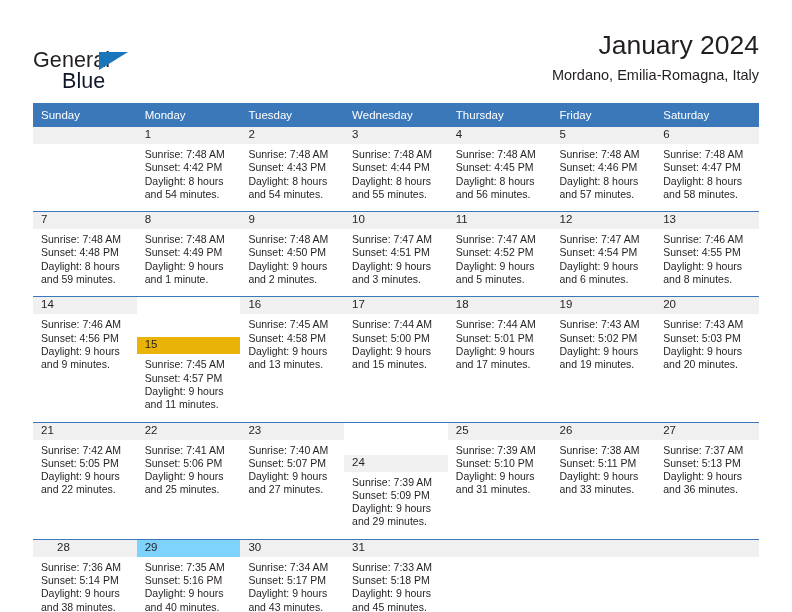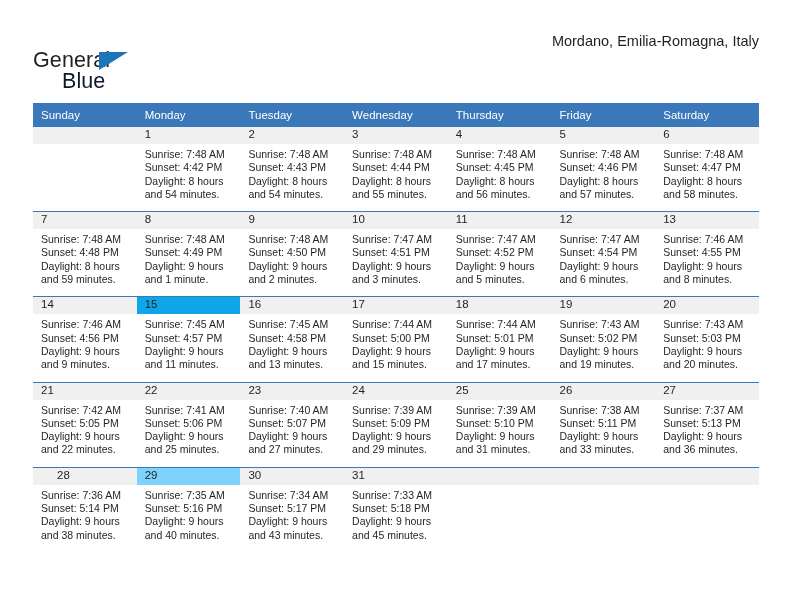"January 2024" div.cal-title { html: none -> <div>January 2024</div> }
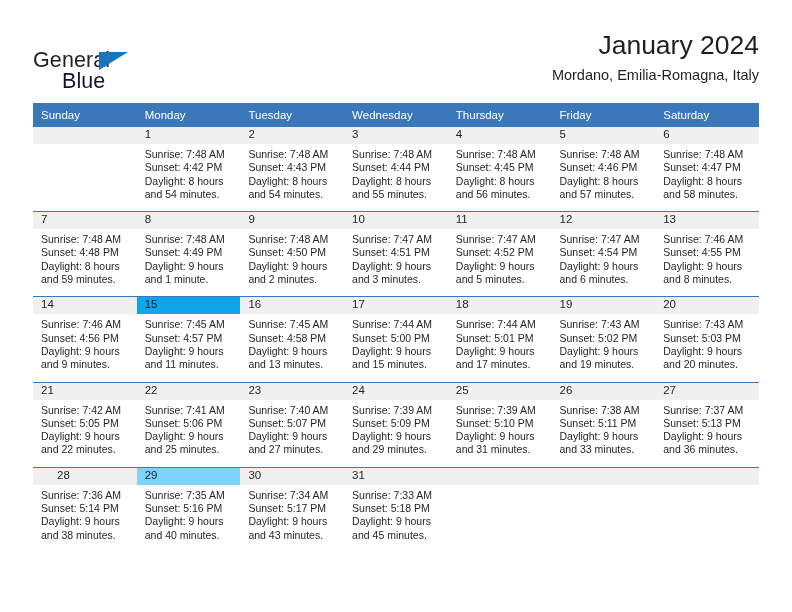"15" div.daynum-band { background: #0ea5e9 -> #eab308; margin-top: none -> 40px }
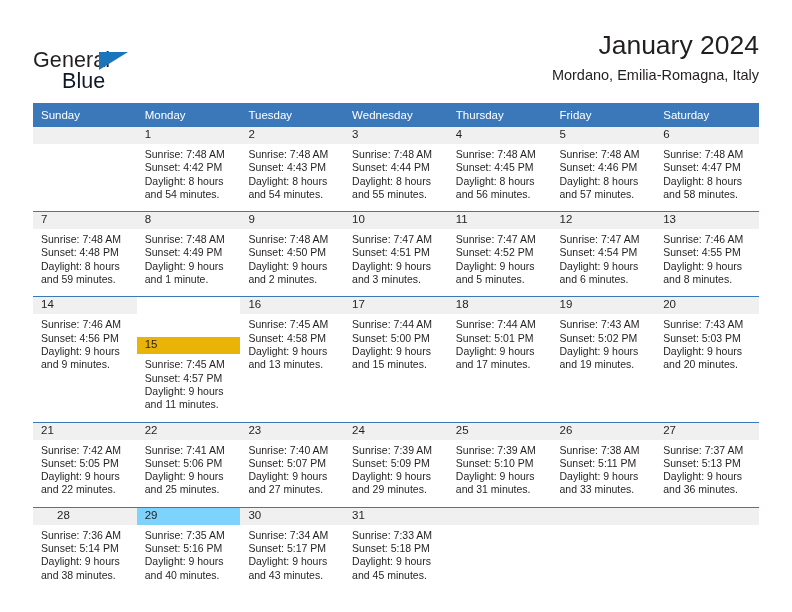"24" div.daynum-band { margin-top: none -> 32px }
